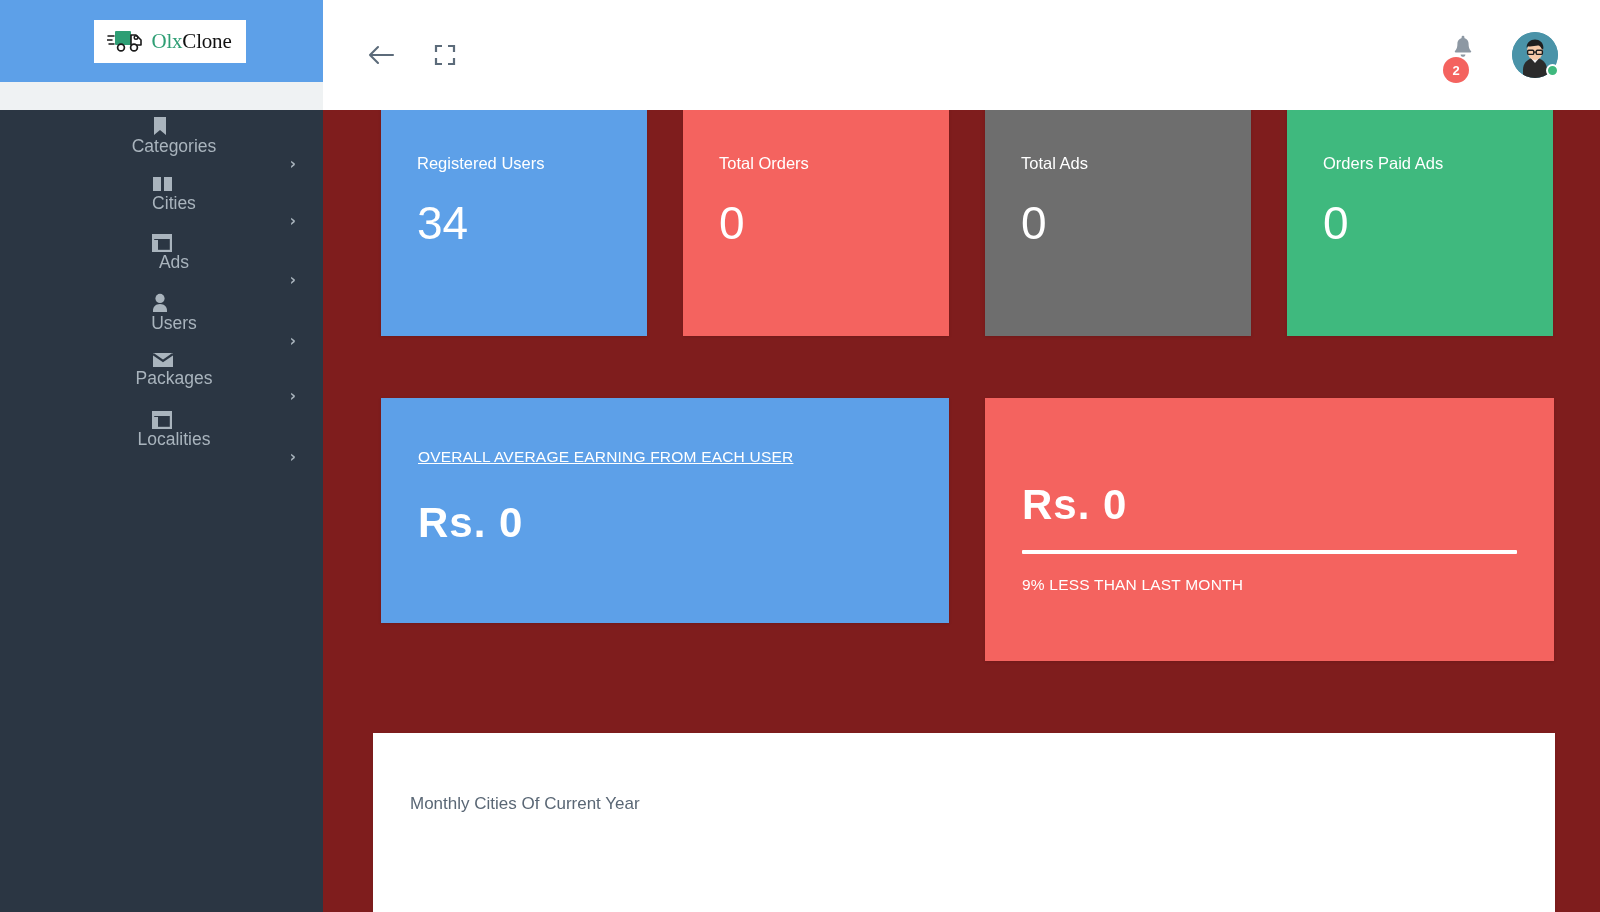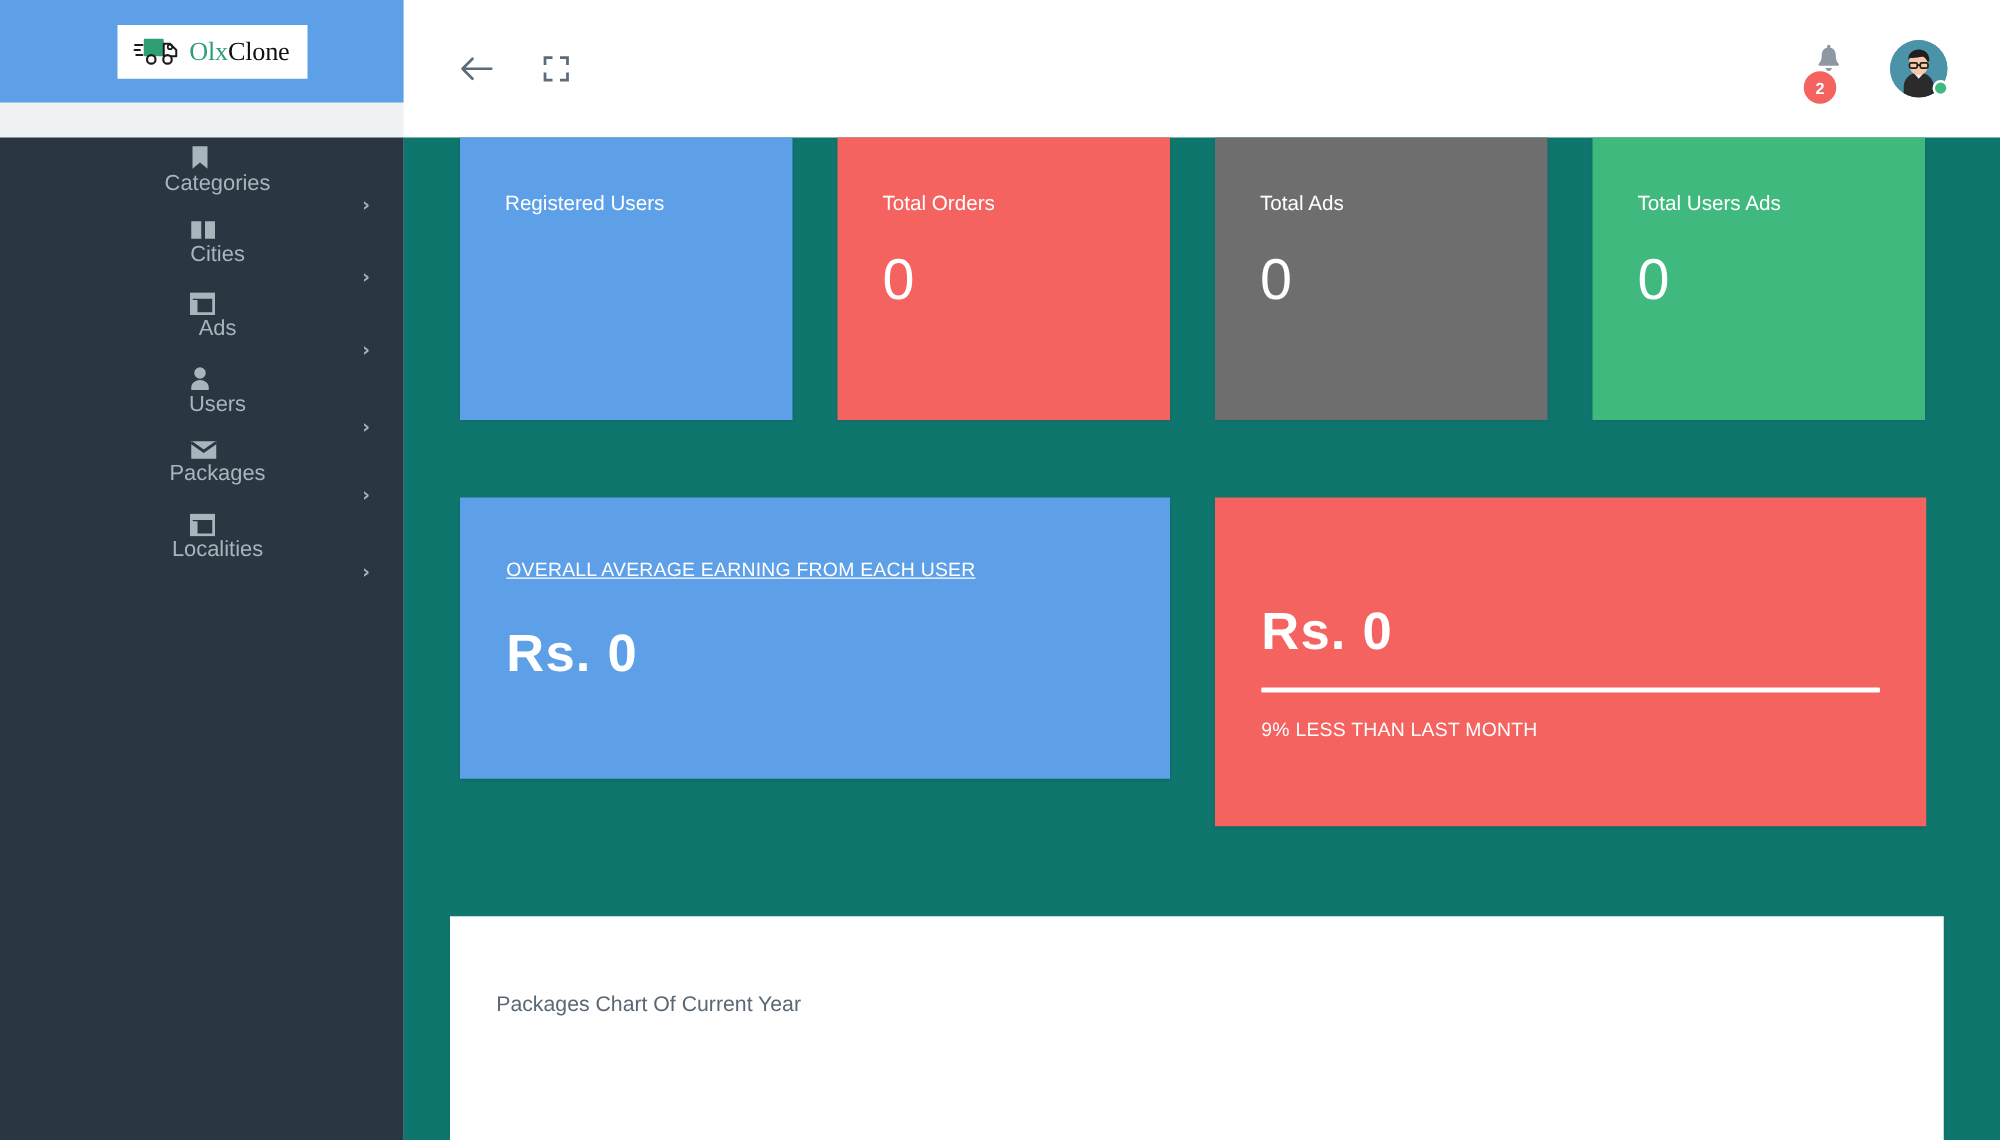"Registered Users" .content { background: #0f766e -> #7f1d1d; padding-left: none -> 13px }
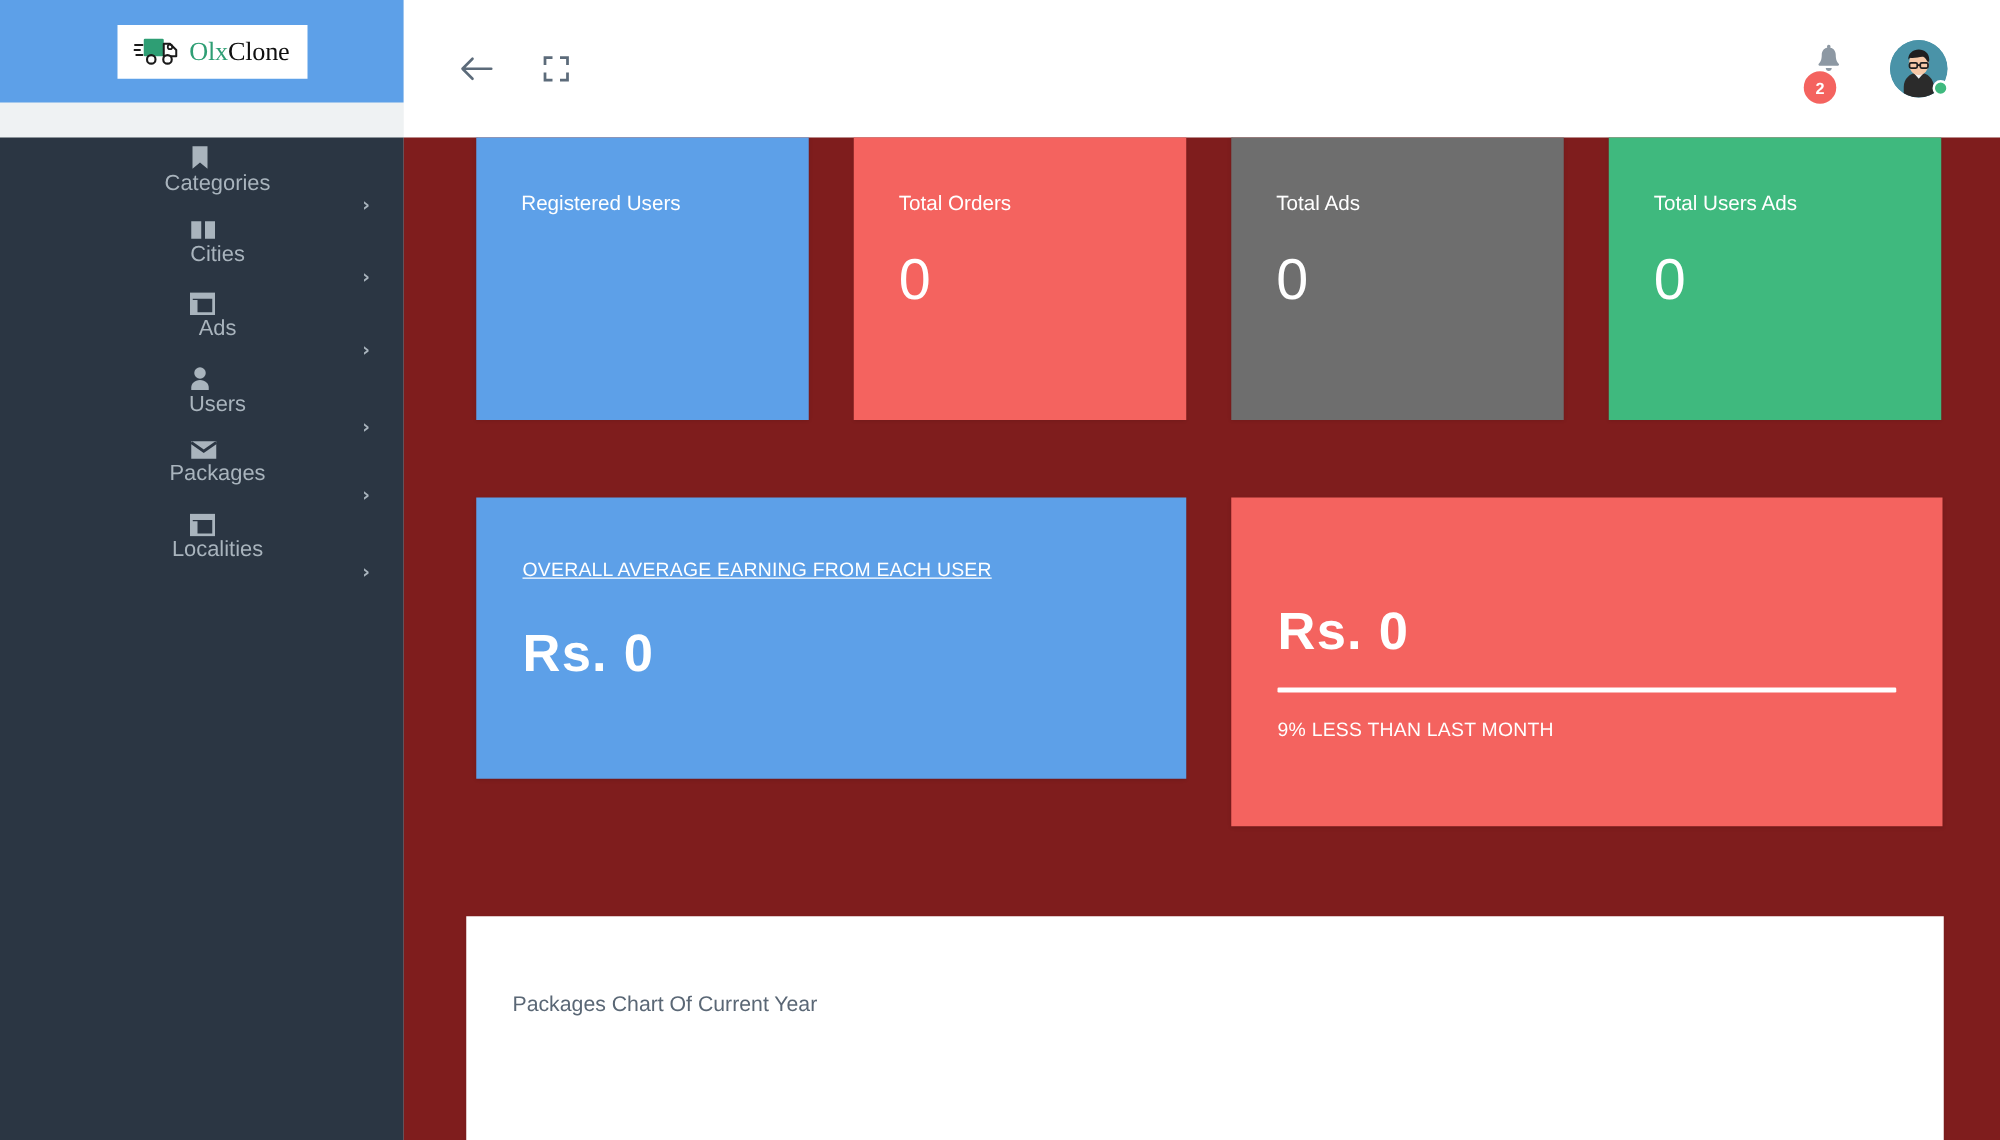"Total Users Ads" div.stat-title { text: Total Users -> Orders Paid }
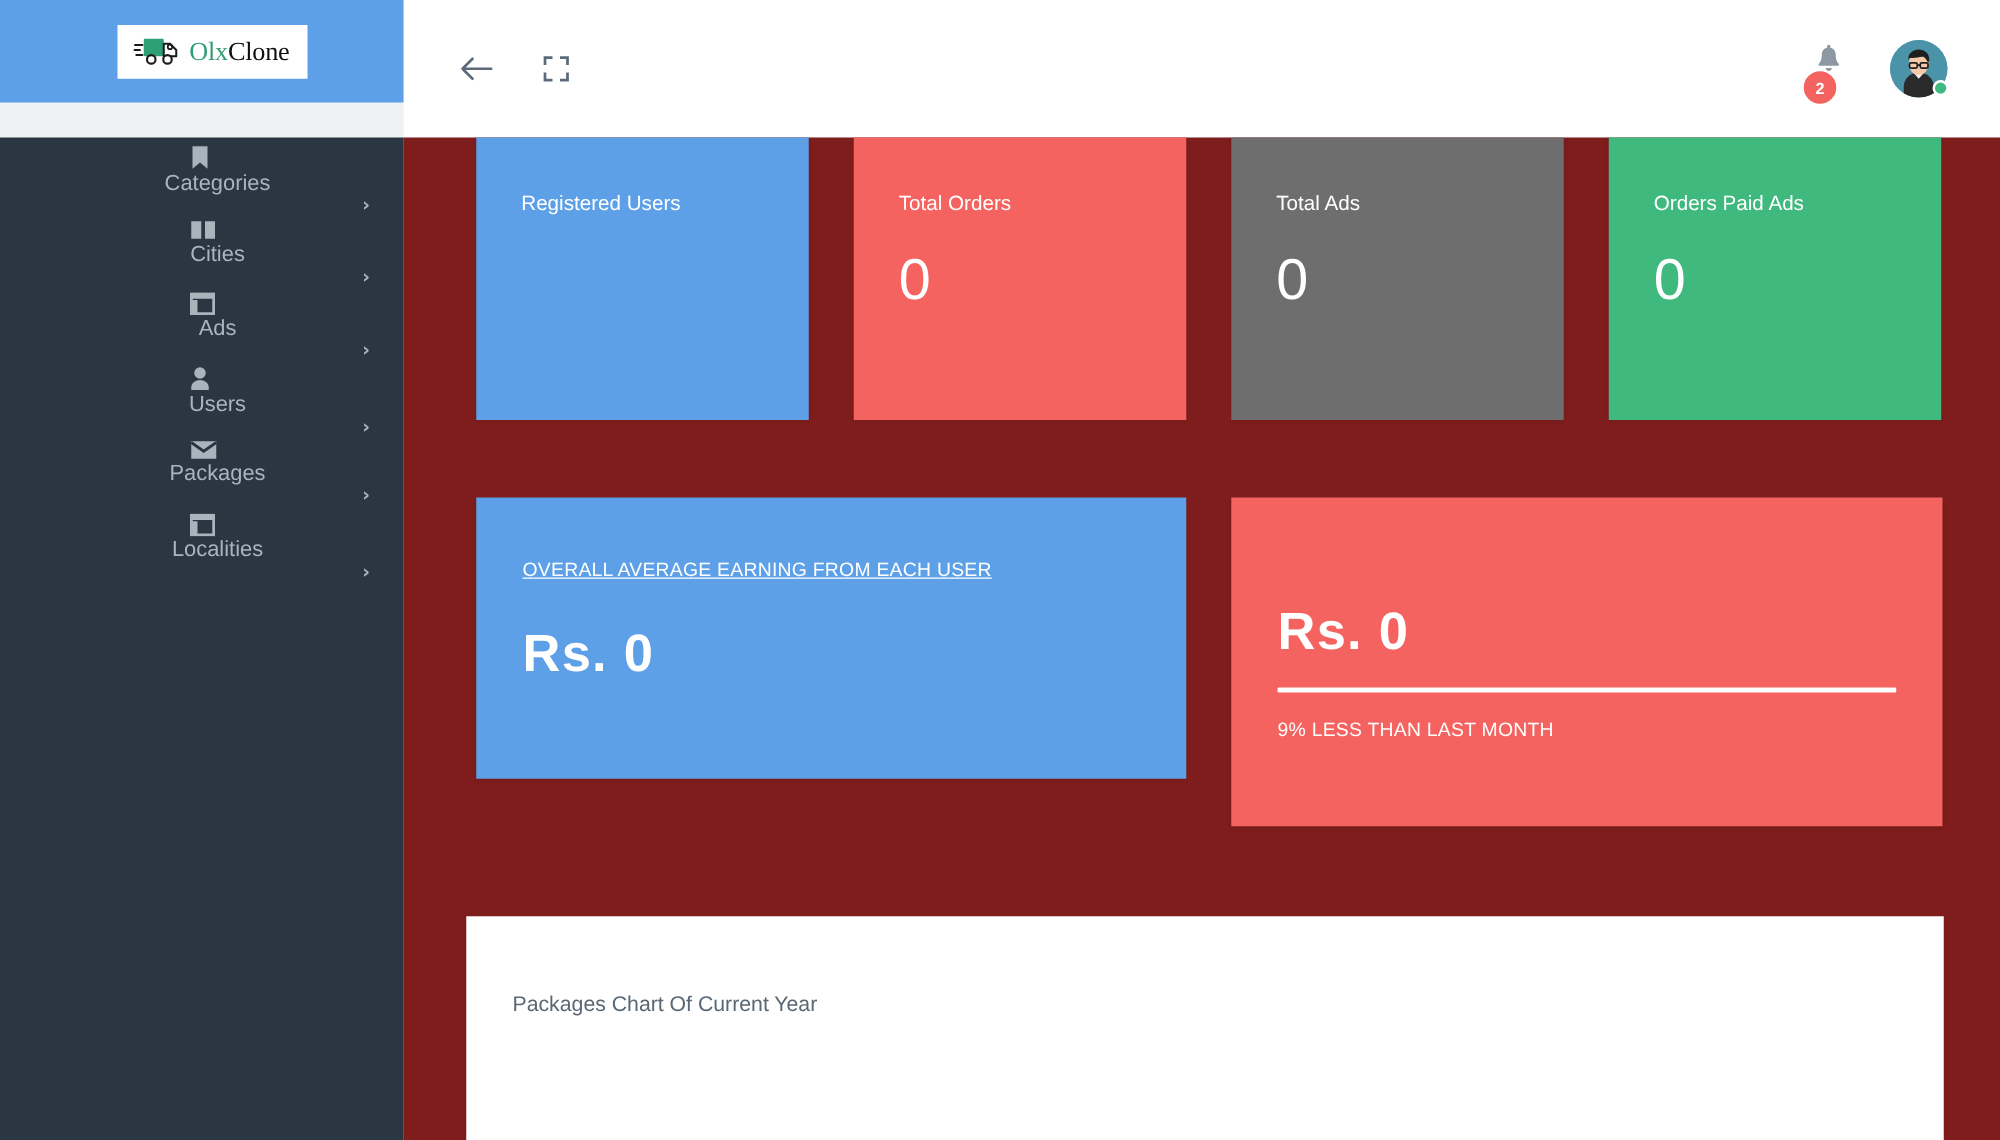"34" div.stat-value { html: none -> <div>34</div> }
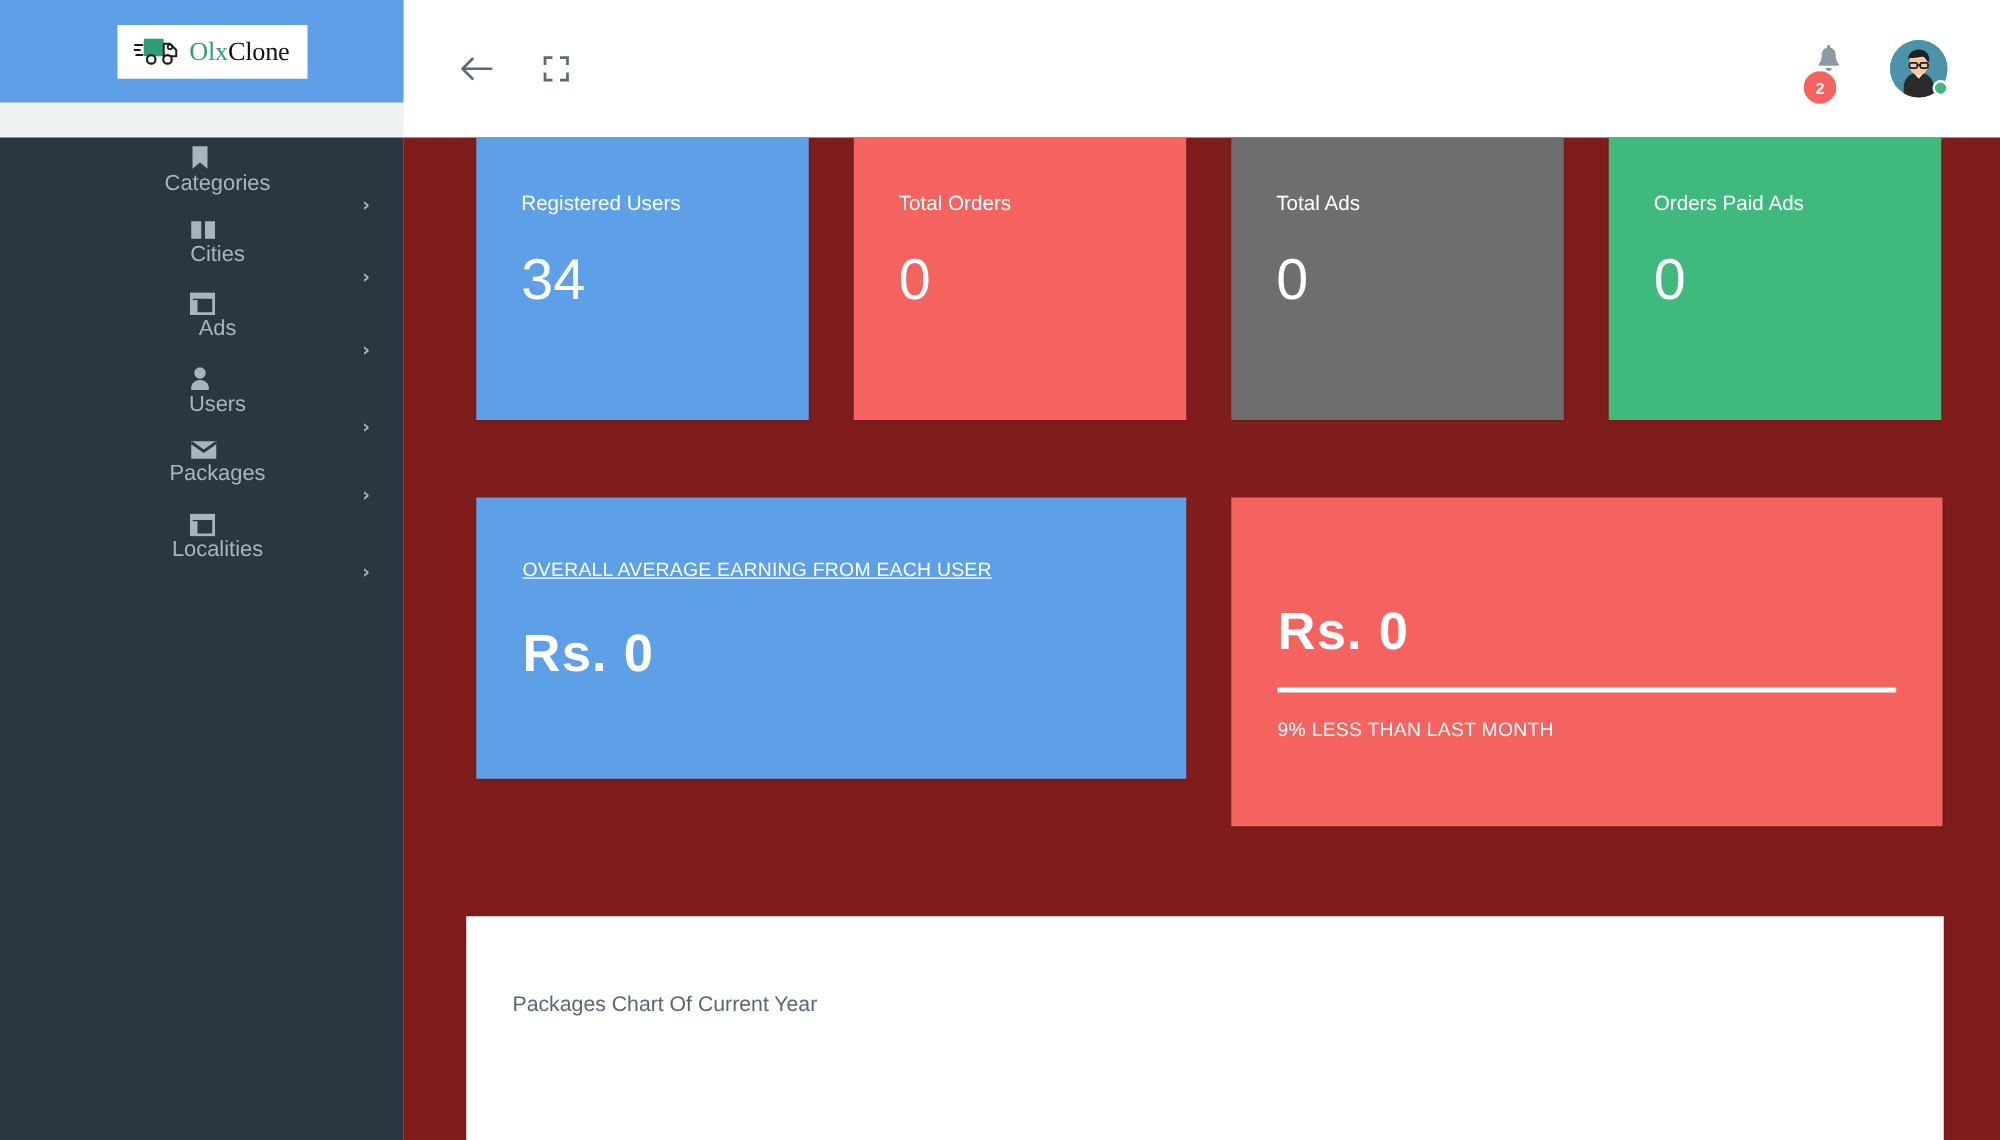"Packages Chart Of Current Year" div.chart-title { text: Packages Chart -> Monthly Cities }
